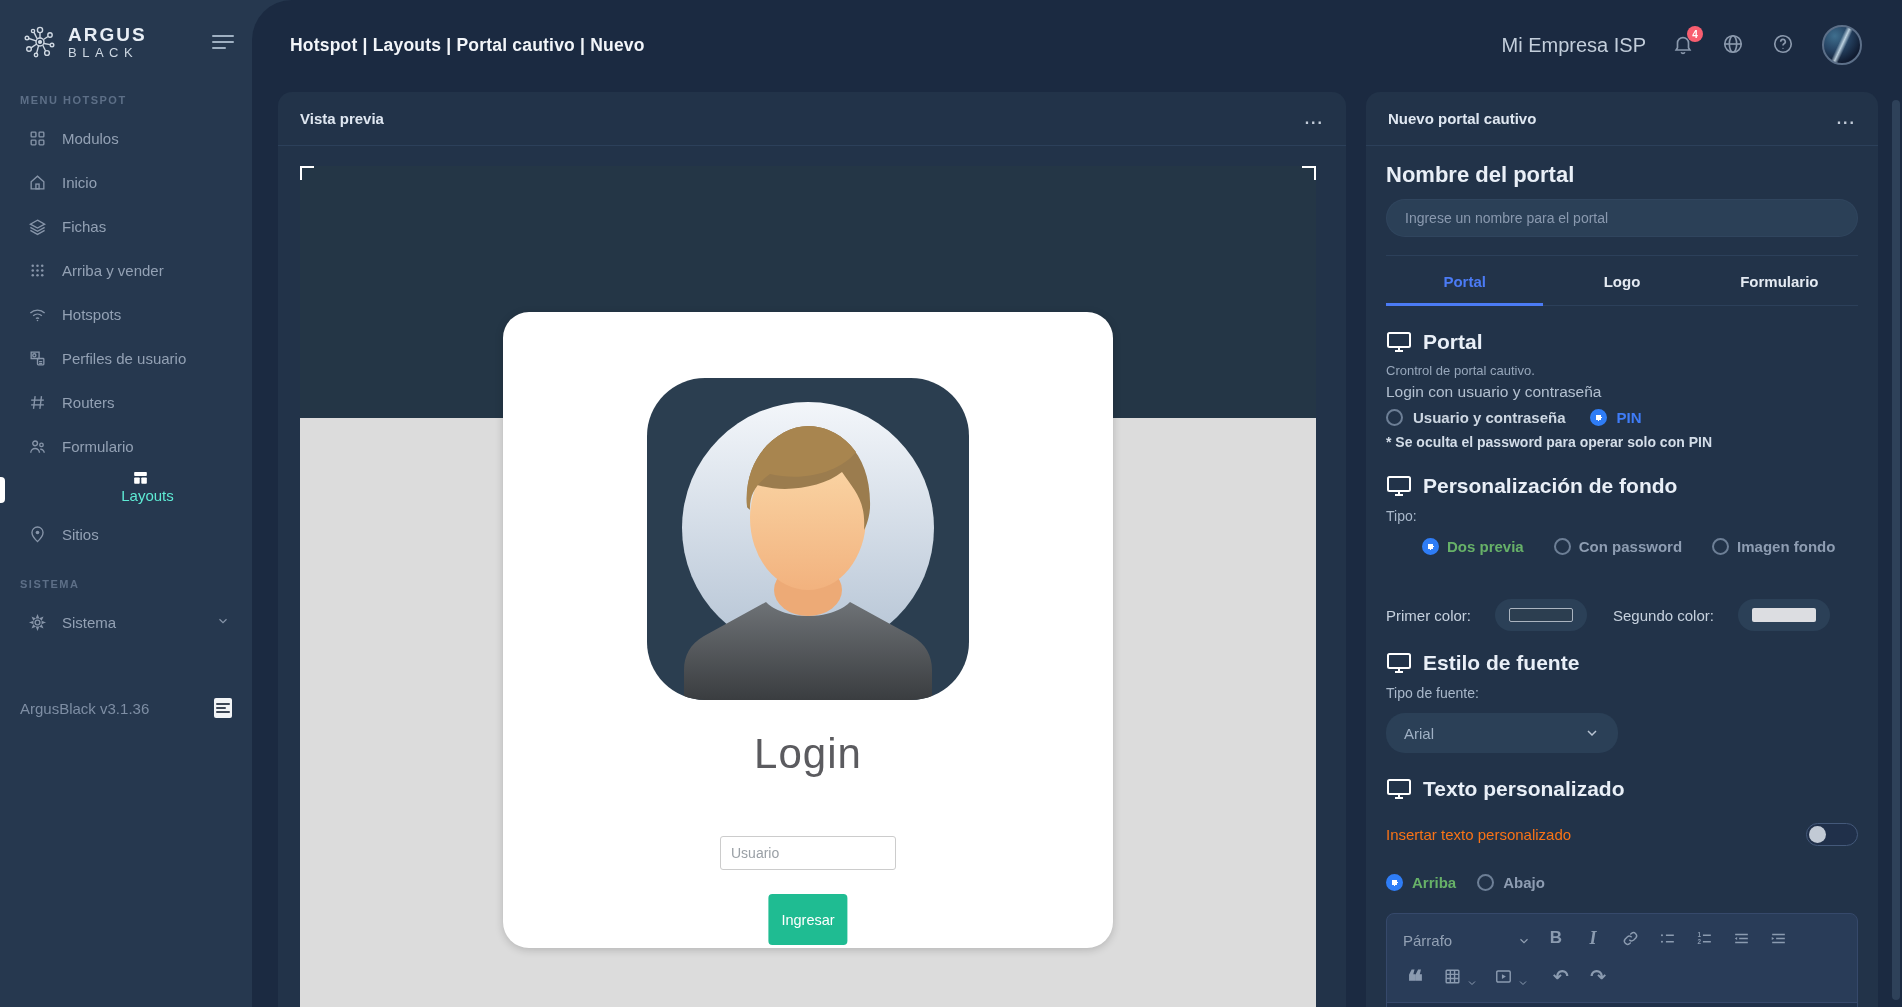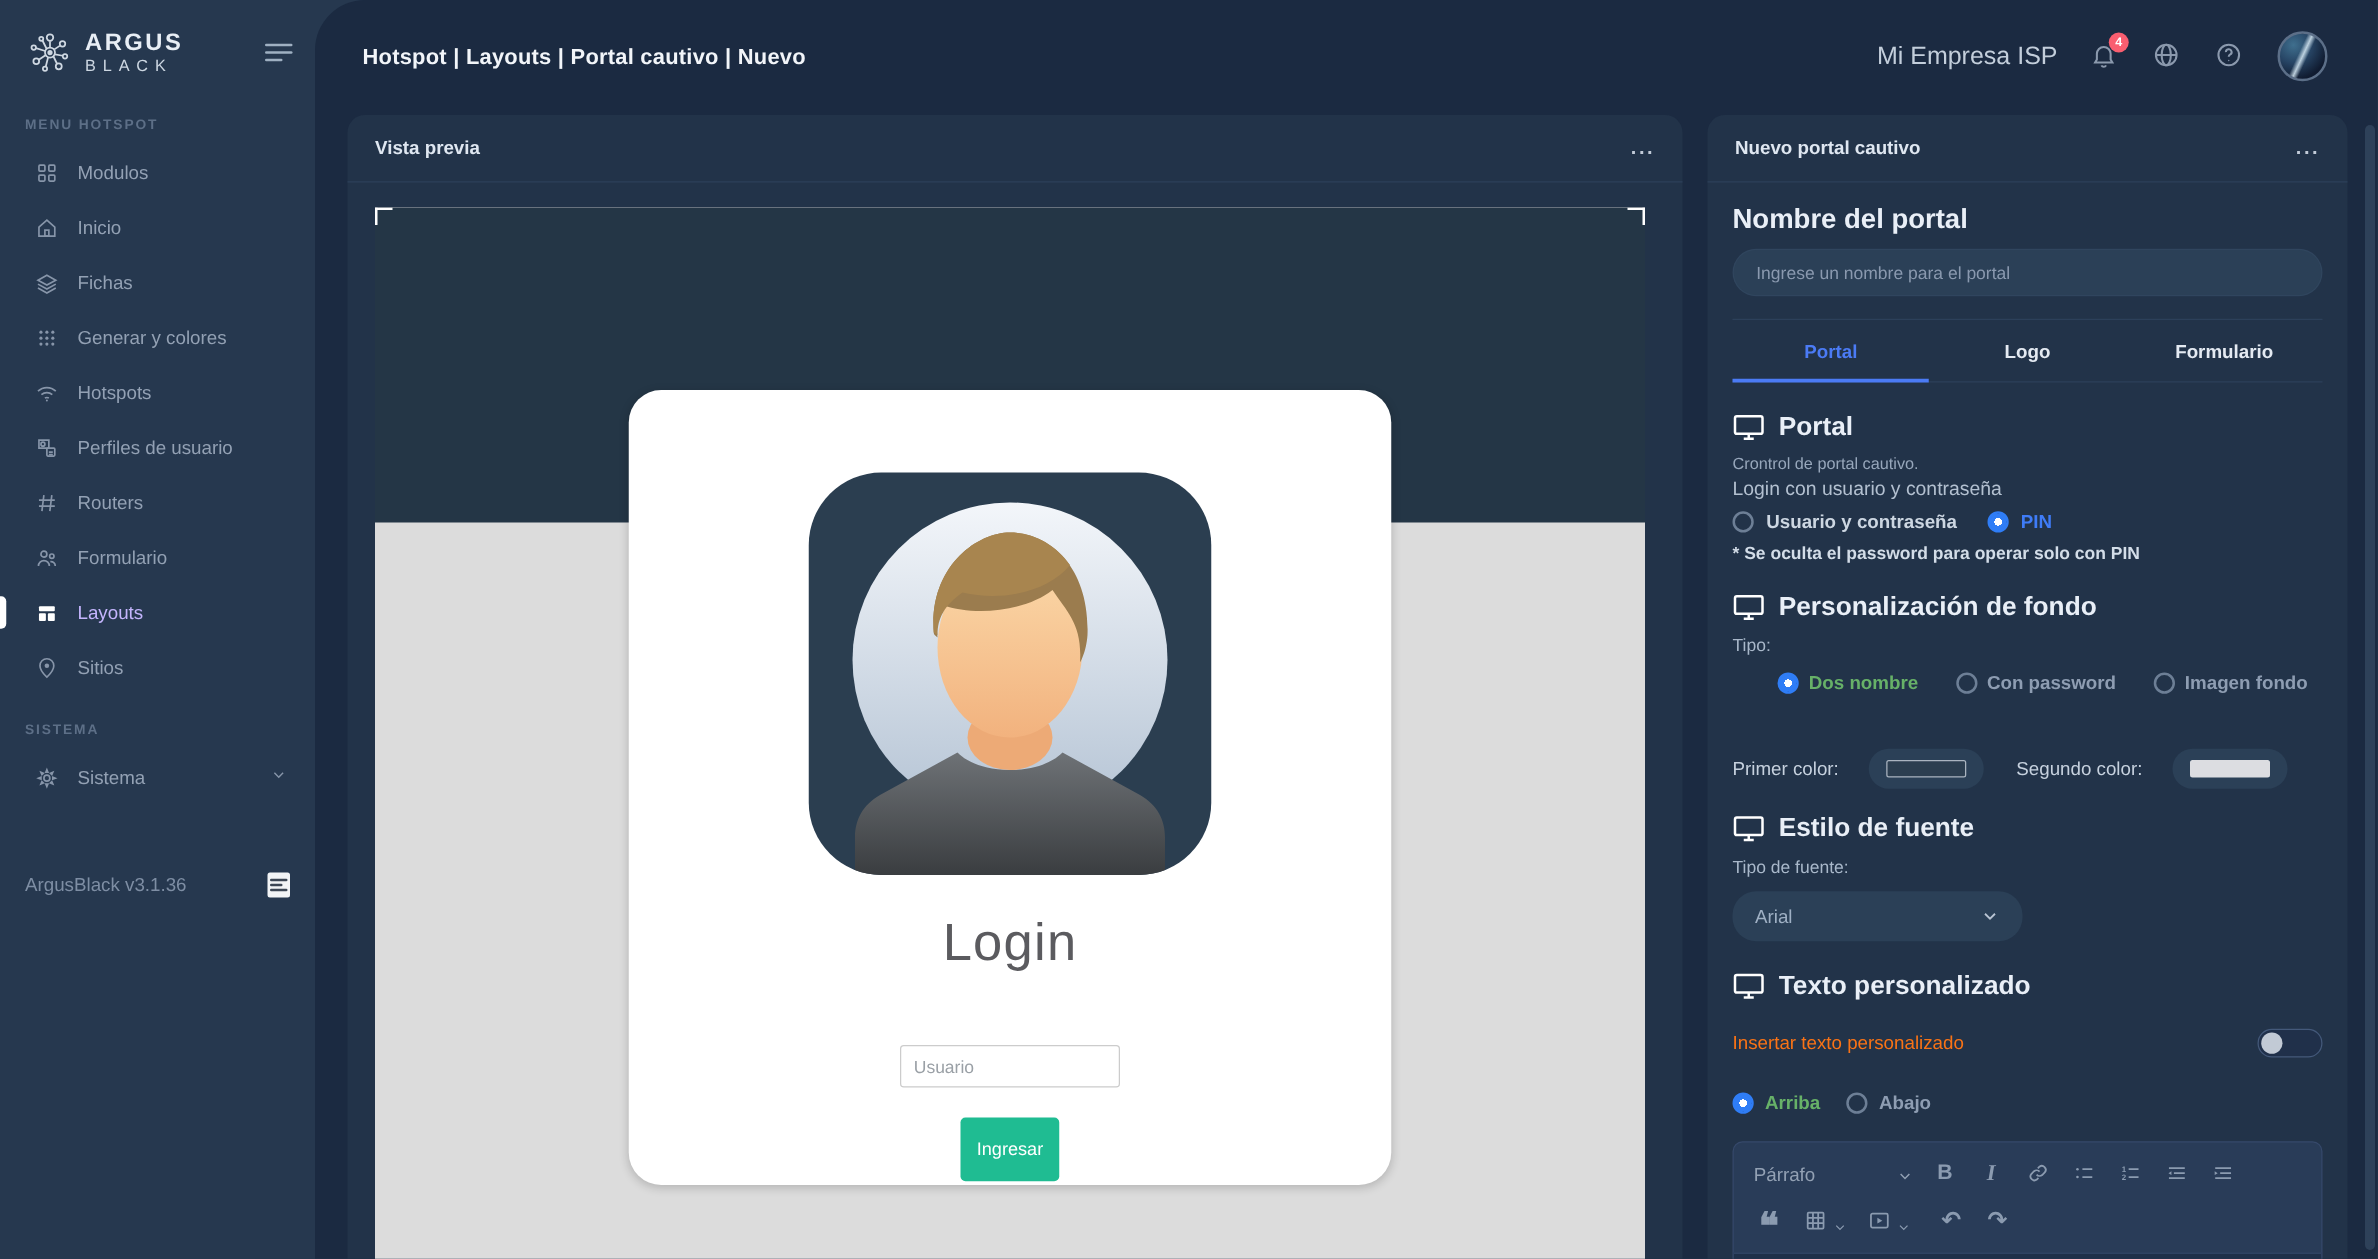"Generar y colores" span.lbl { text: Generar y colores -> Arriba y vender }
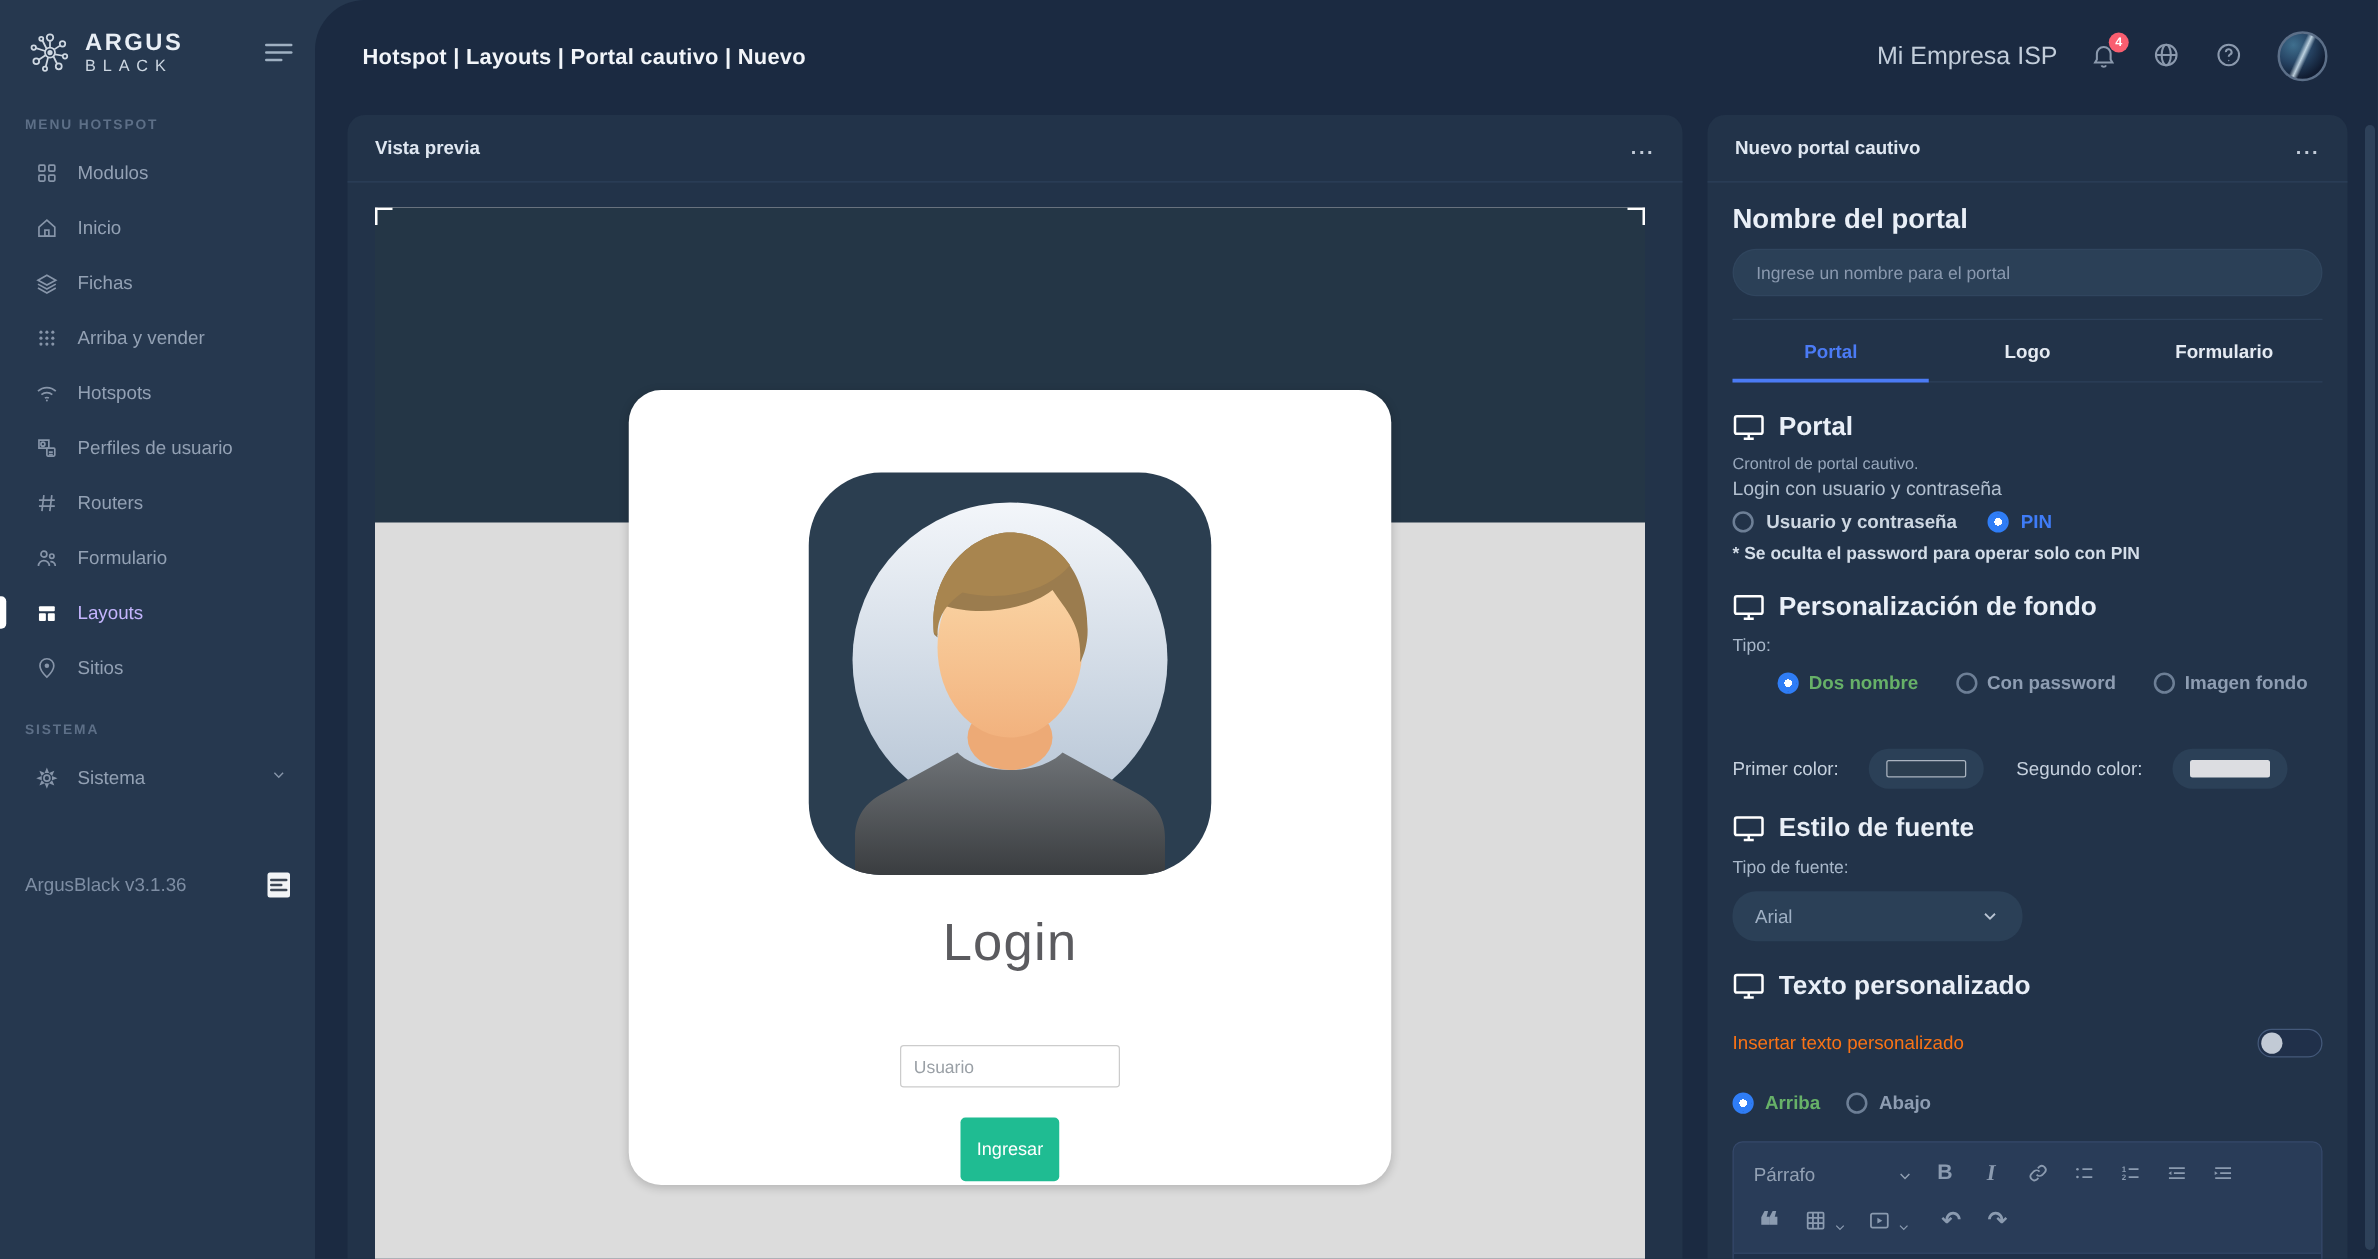"Layouts" .side-item.active { color: #c4b5fd -> #5eead4; flex-direction: none -> column }
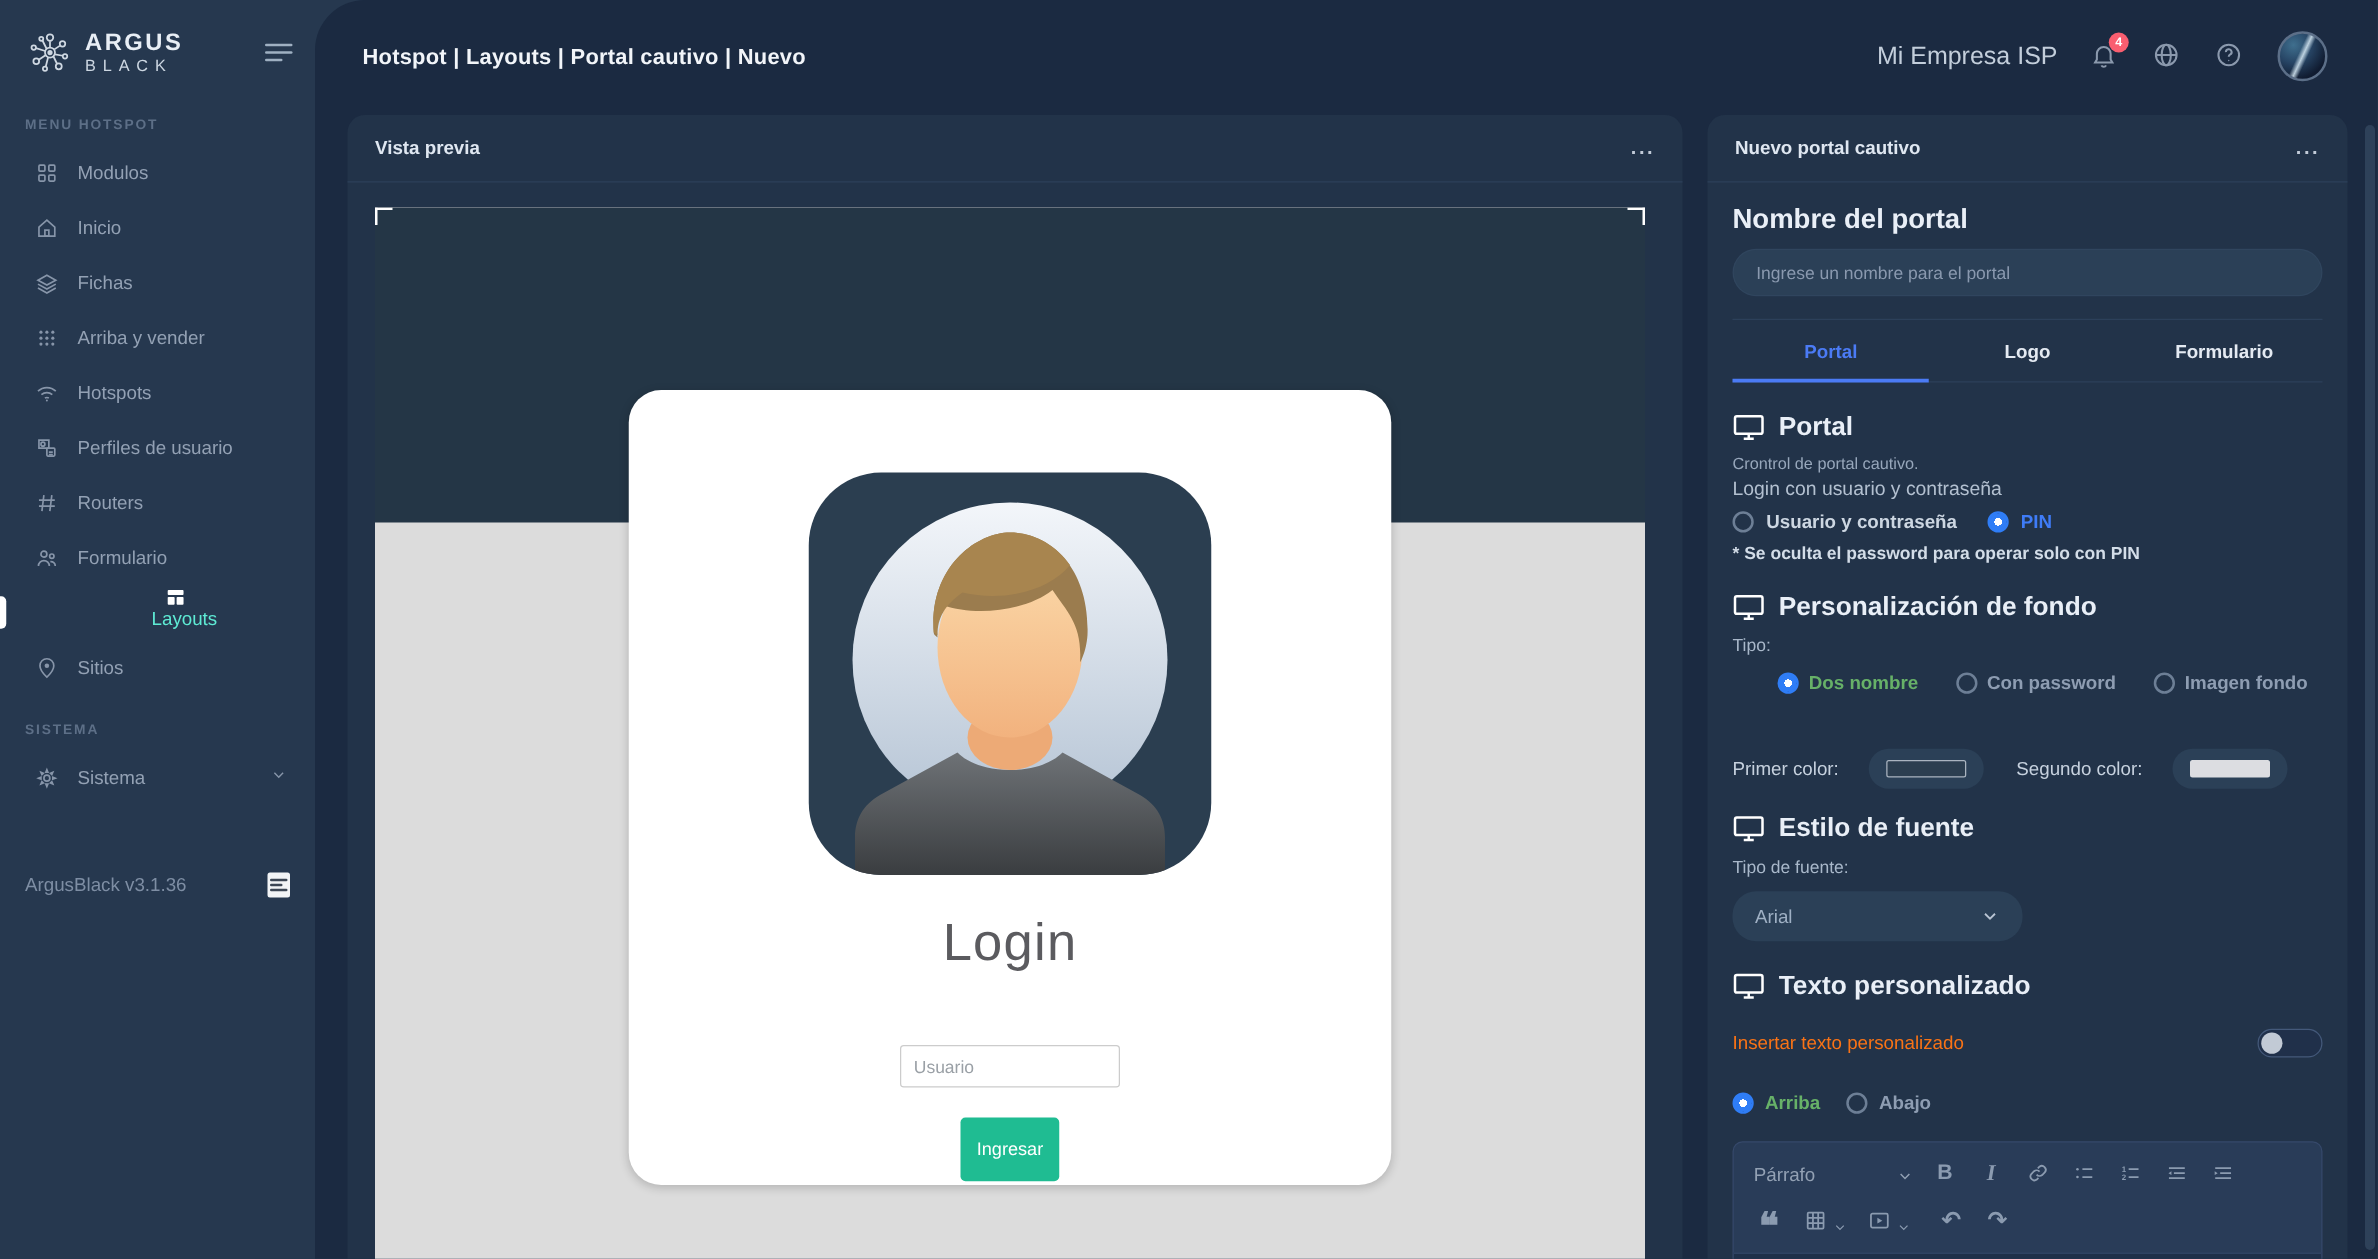"Dos nombre" span.rlabel { text: nombre -> previa }
